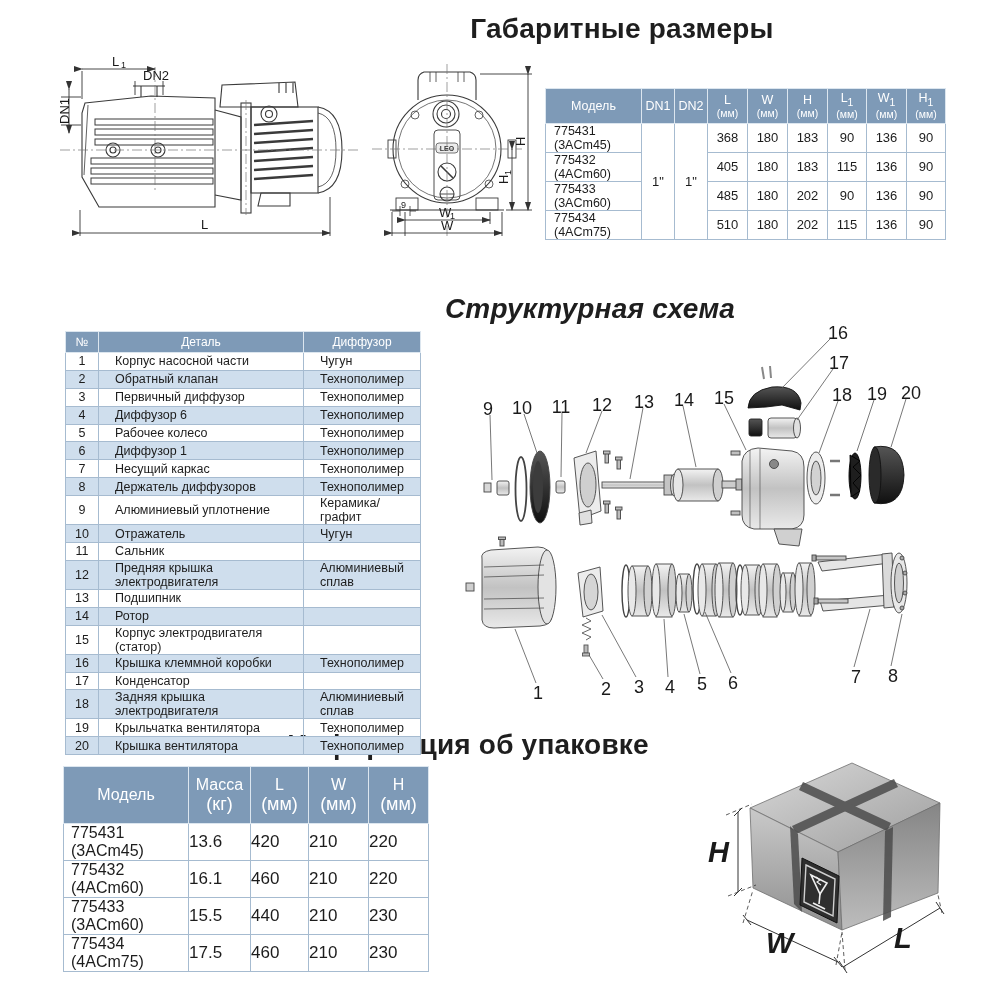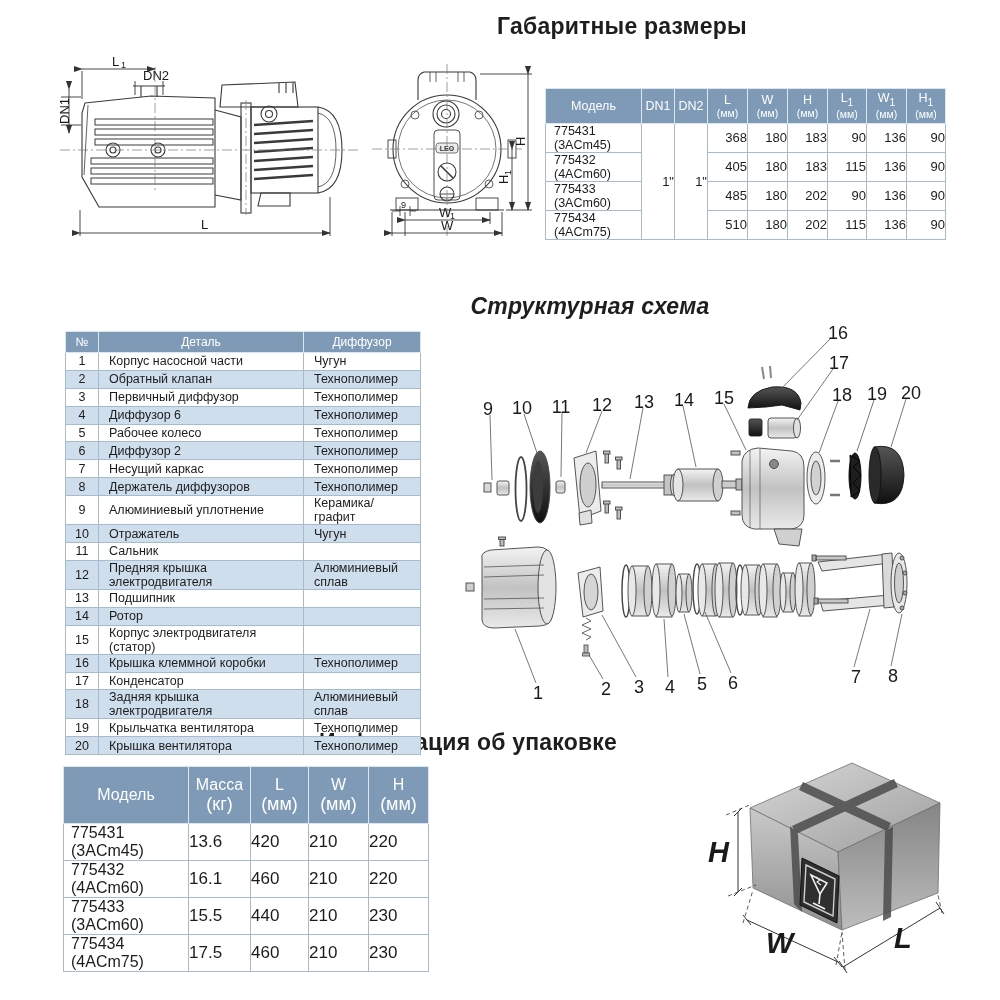"Габаритные размеры" .section-title { font-size: 23px -> 28px }
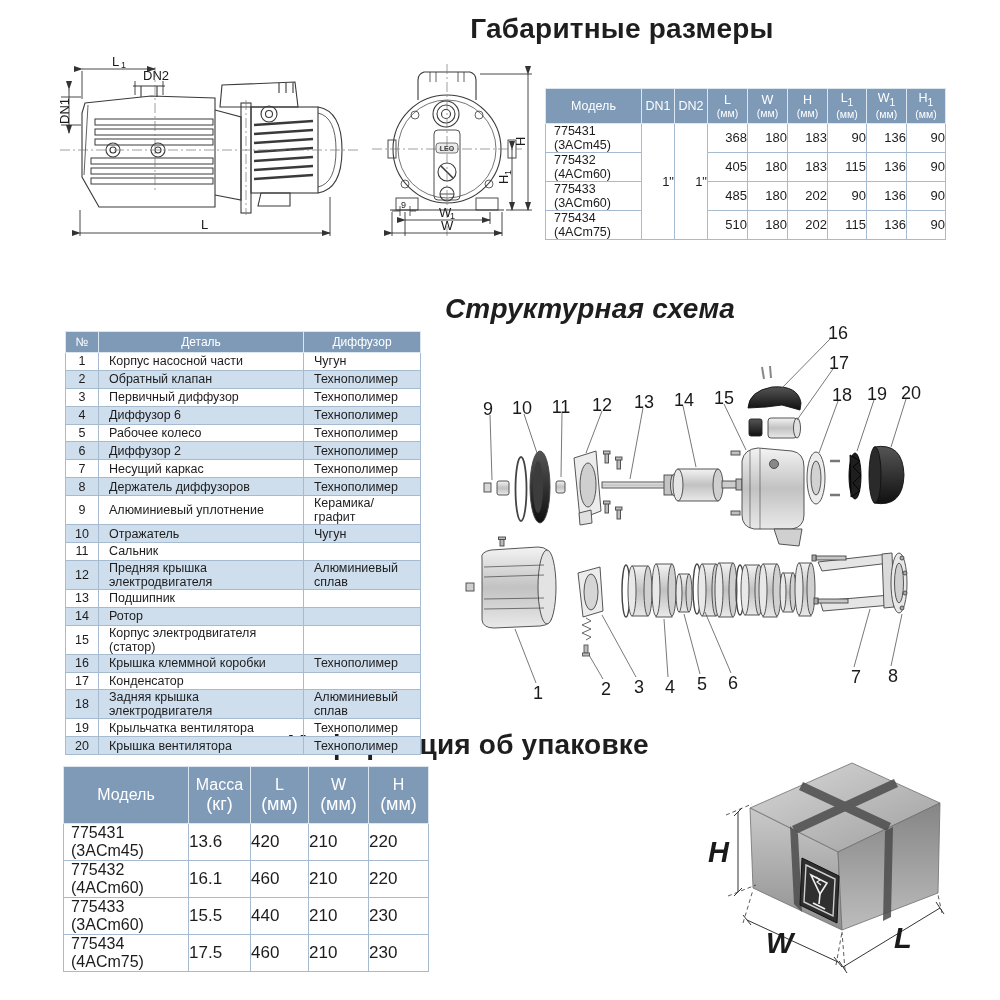"368" #dim-table td { text-align: right -> center }
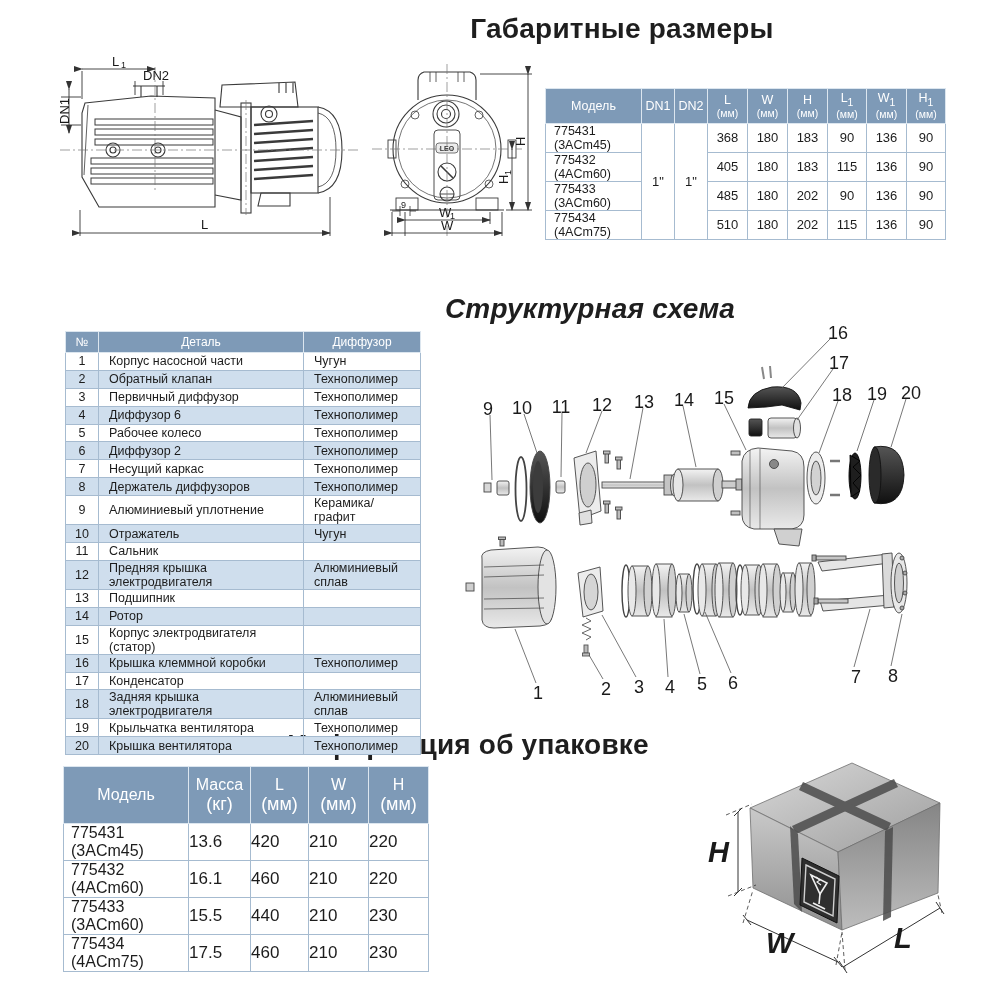"Корпус насосной части" #parts-table td { padding: 0 10px -> 0 16px }
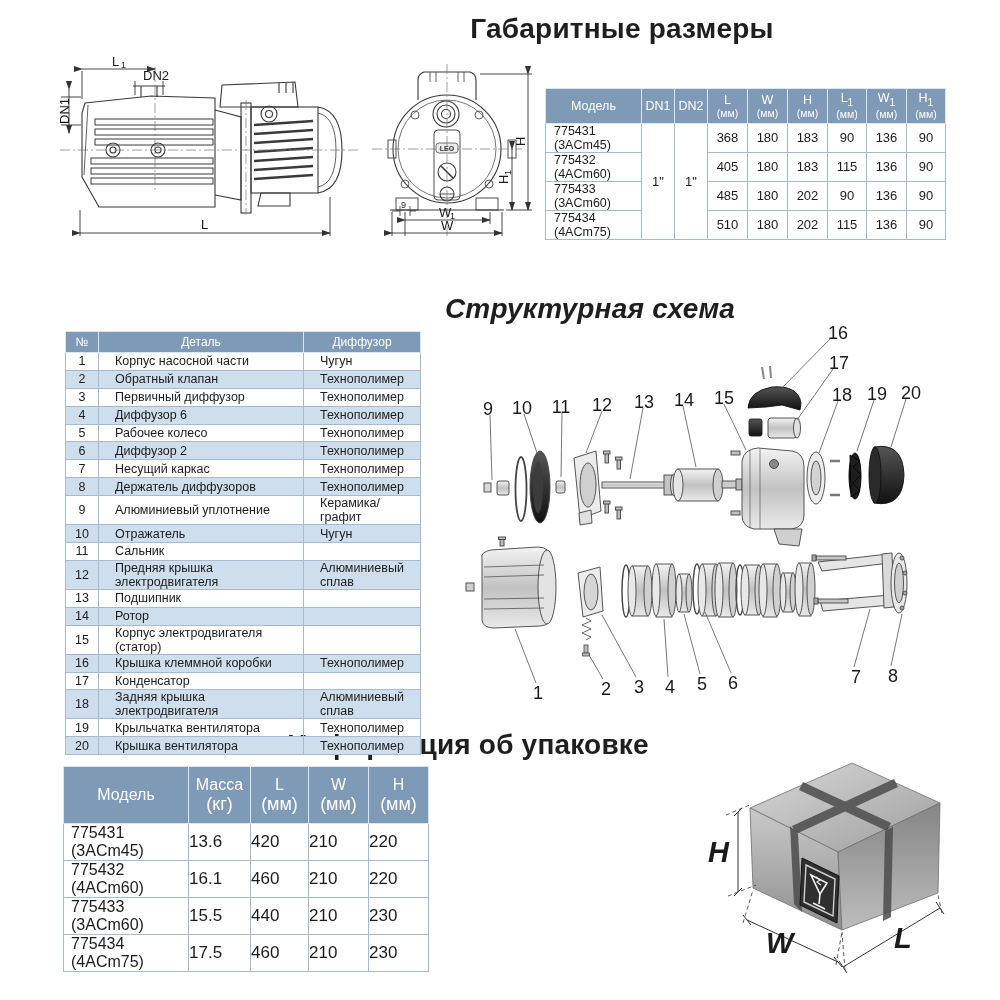"Диффузор 2" td { text: 2 -> 1 }
